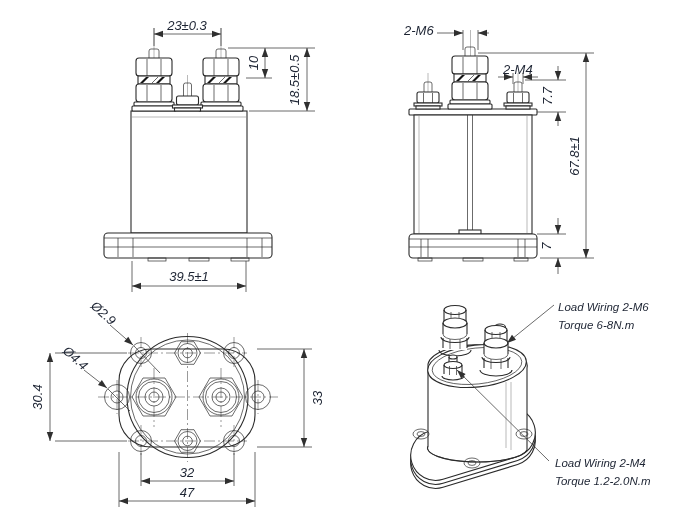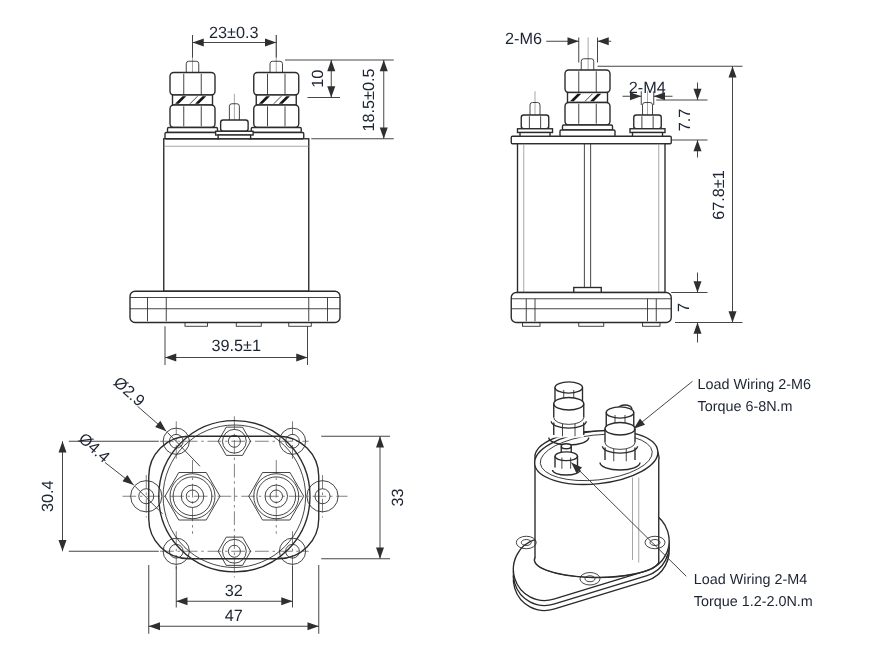"23±0.3" #stage { font-style: none -> italic }
